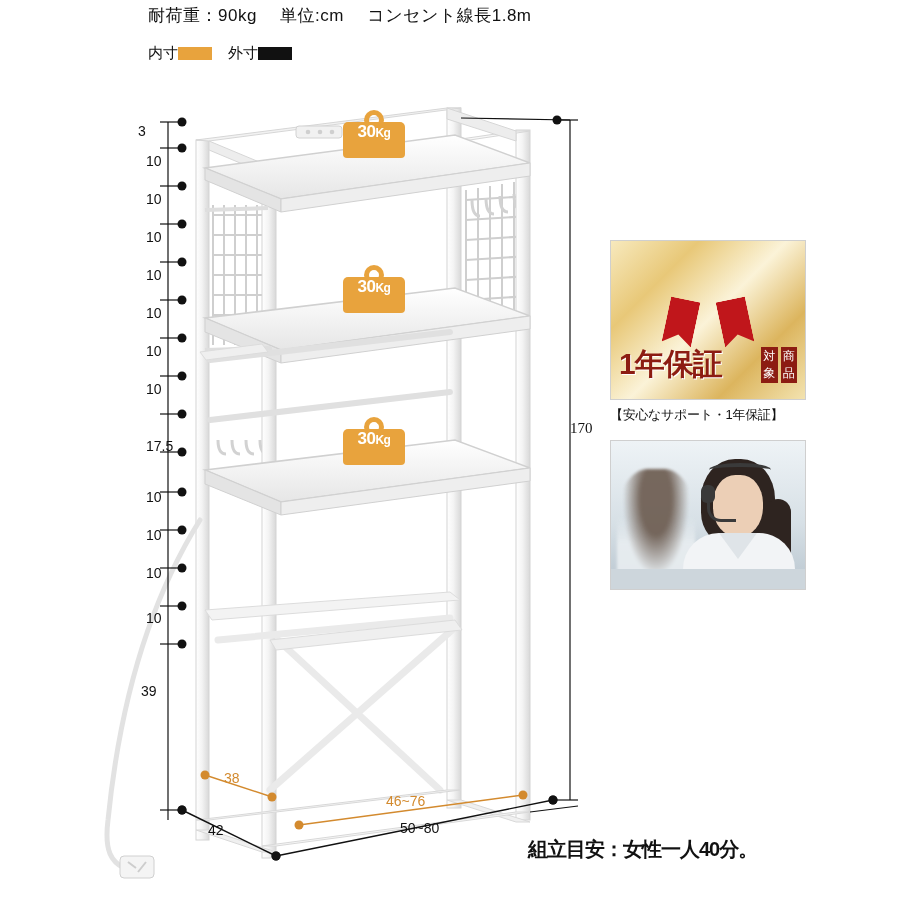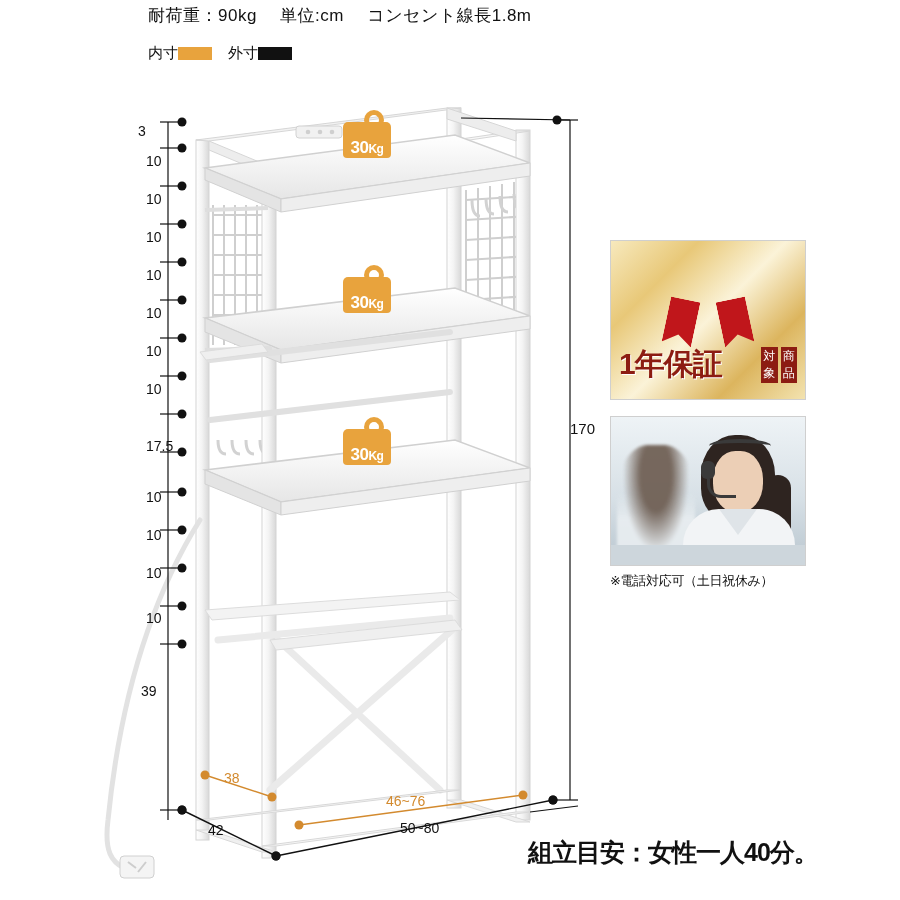"30Kg" .badge .body { align-items: flex-end -> flex-start; width: 48px -> 62px }
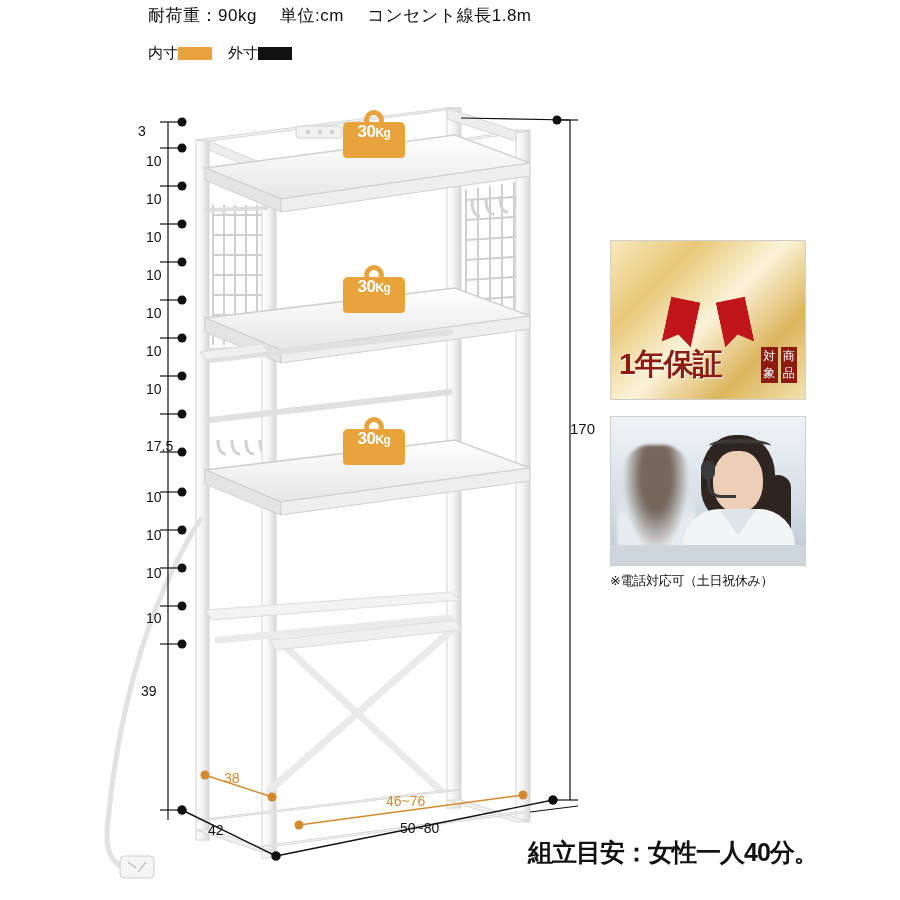"【安心なサポート・1年保証】" div.cap { html: none -> <div>【安心なサポート・1年保証】</div> }
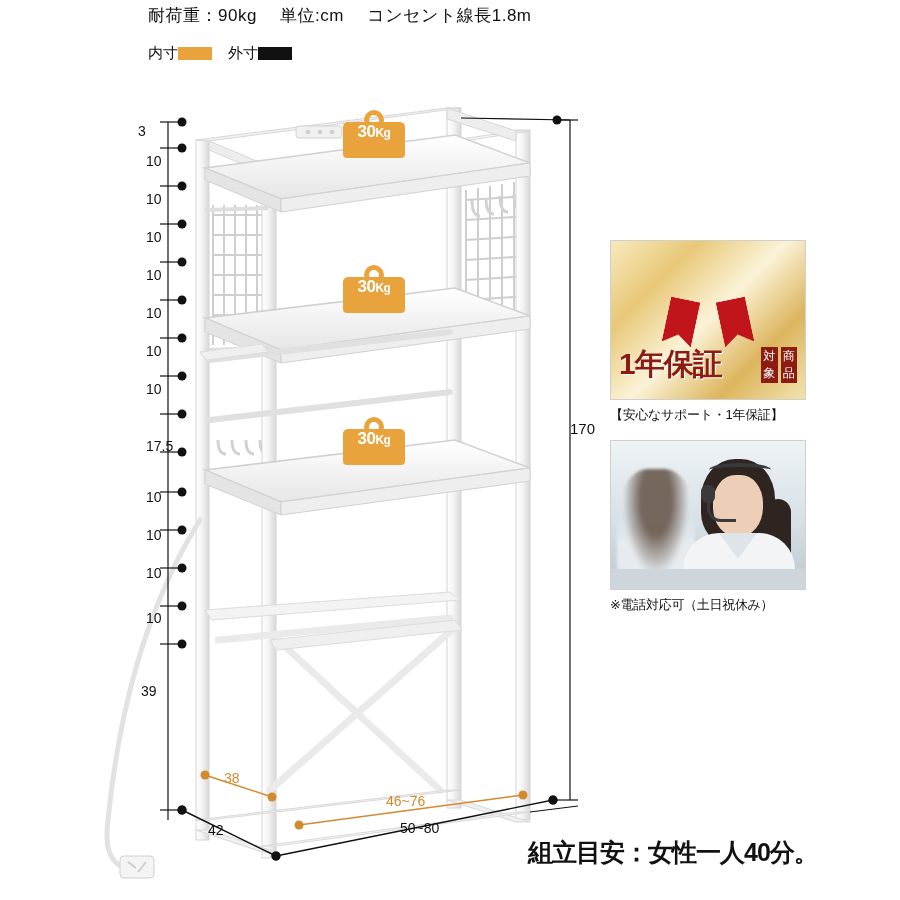"170" div.dim { font-family: none -> Liberation Serif, serif }
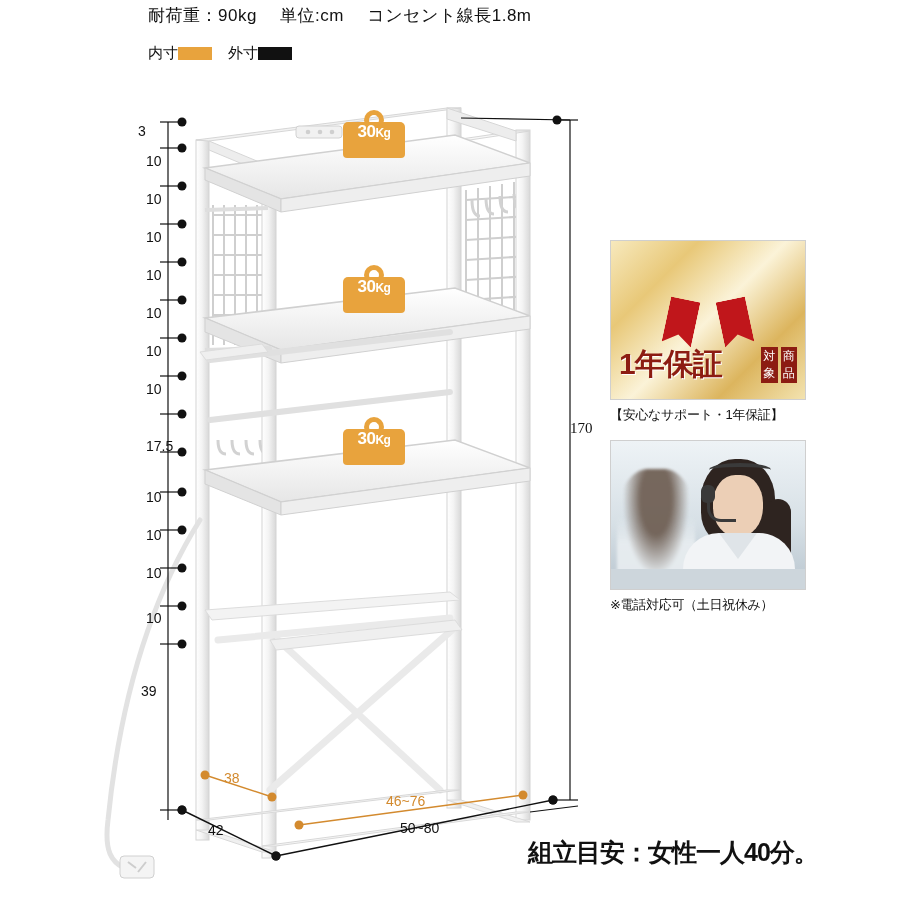"※電話対応可（土日祝休み）" div.cap { html: <div>※電話対応可（土日祝休み）</div> -> none }
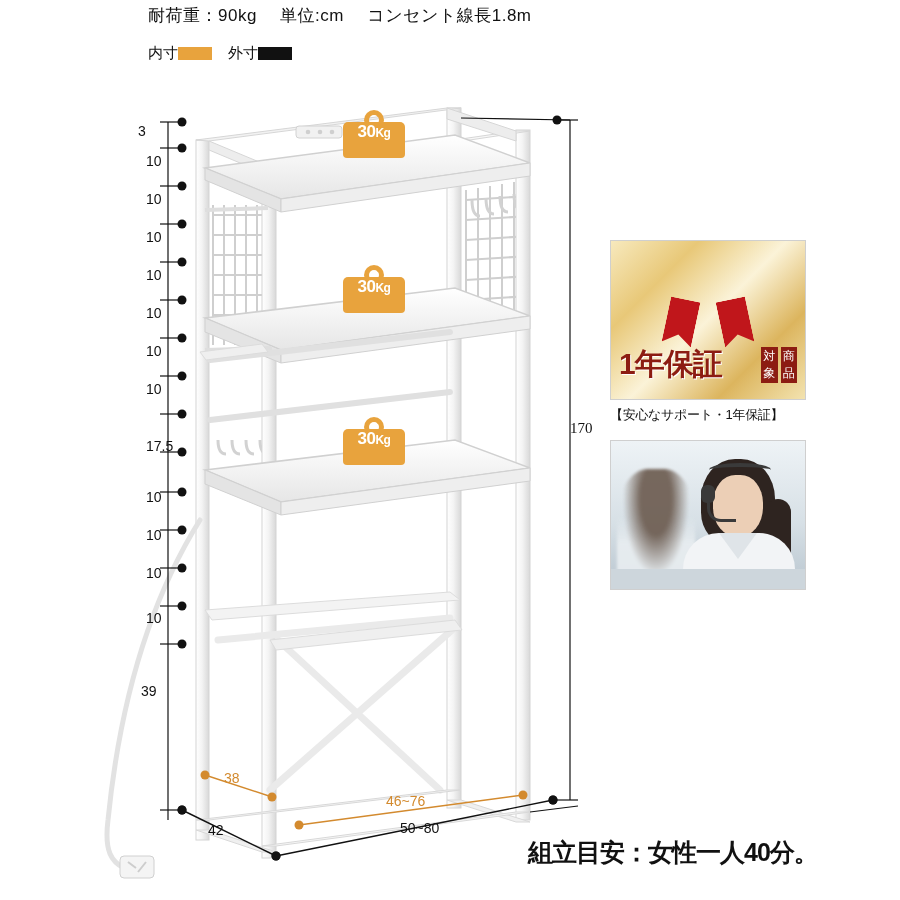"組立目安：女性一人40分。" .bottom-main { font-size: 25px -> 20px }
